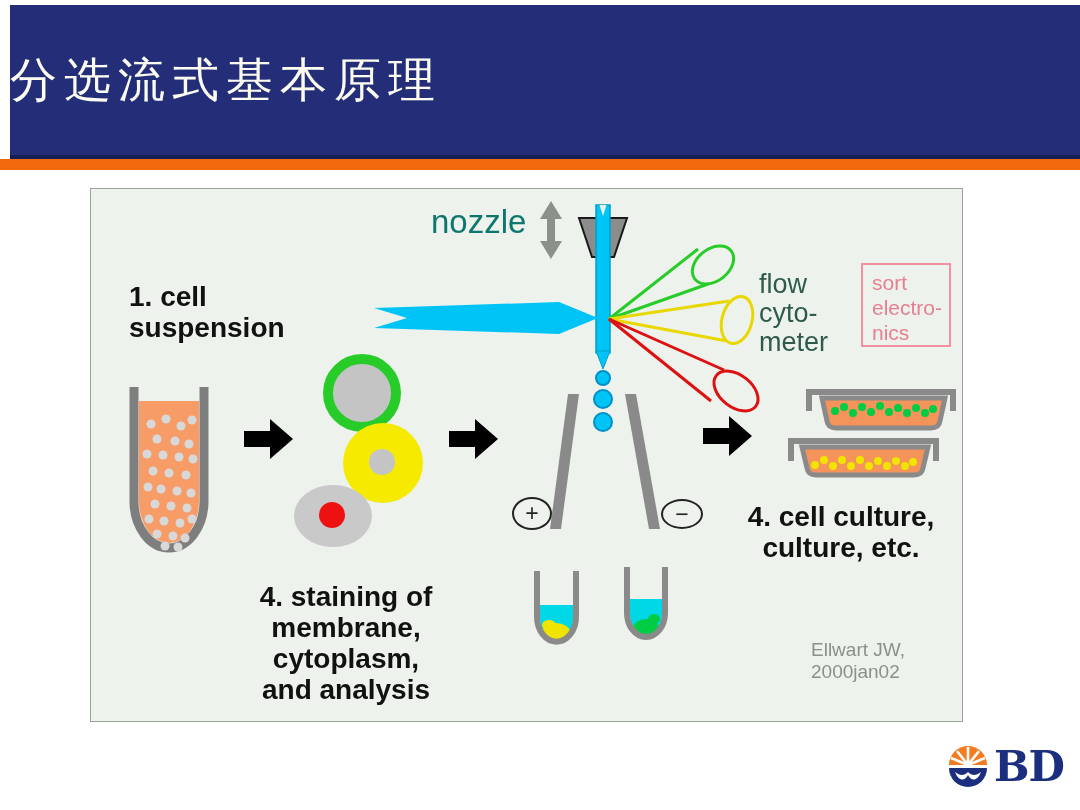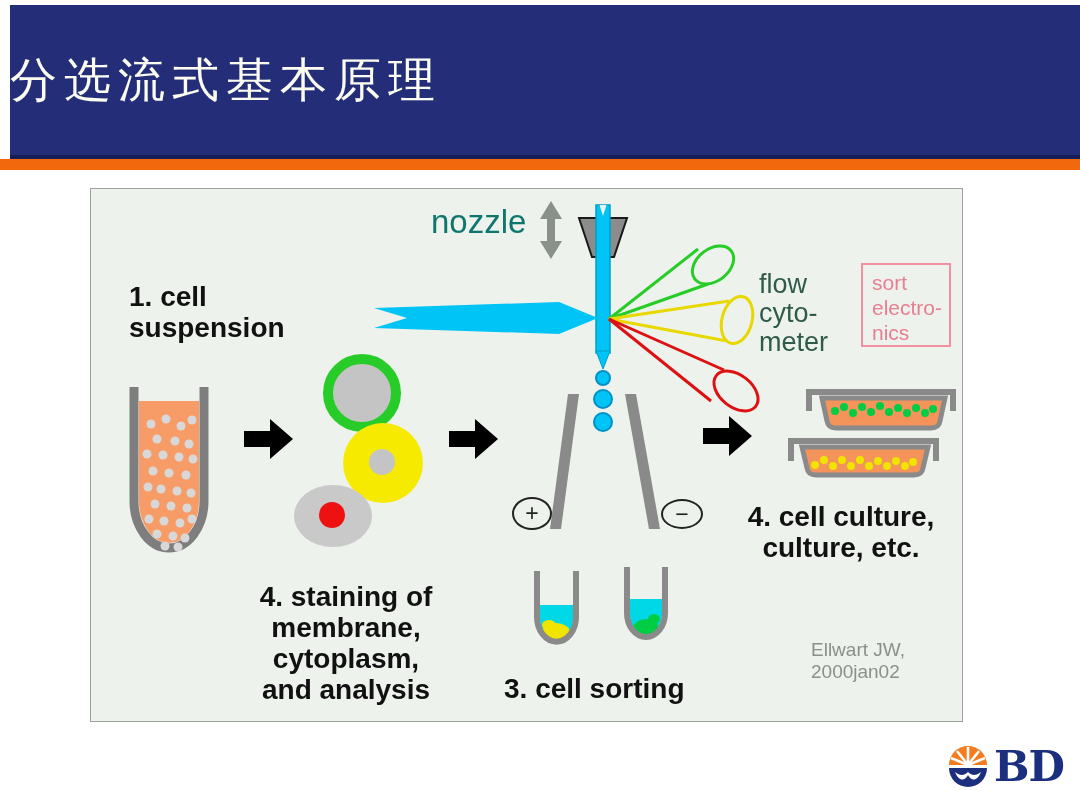"3. cell sorting" div.lbl { html: <div>3. cell sorting</div> -> none }
